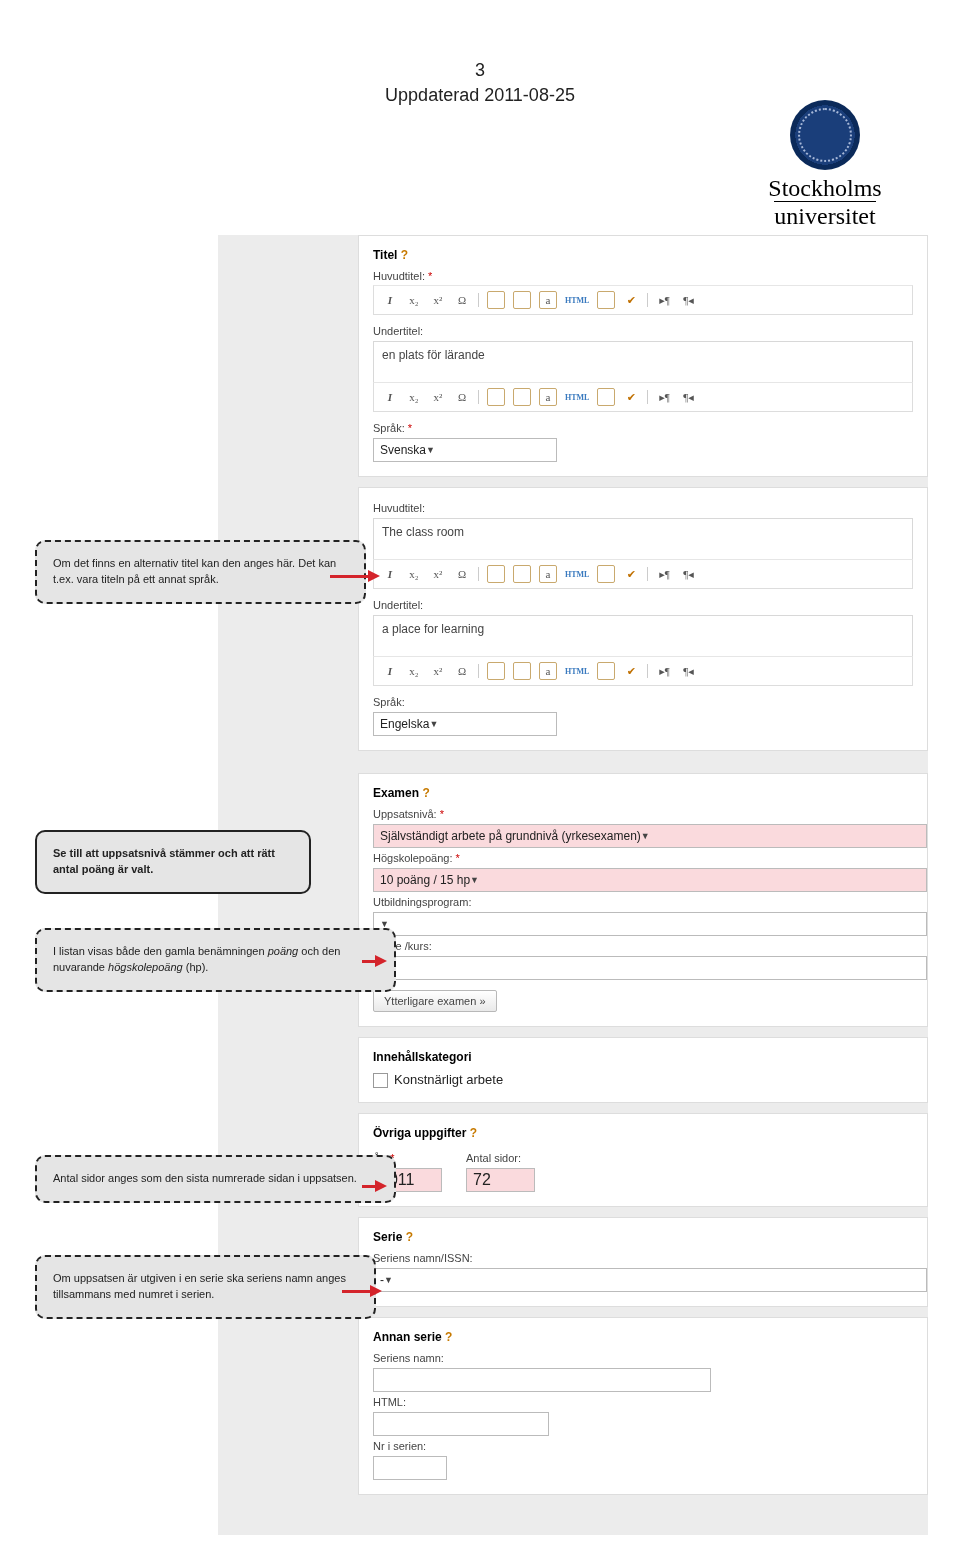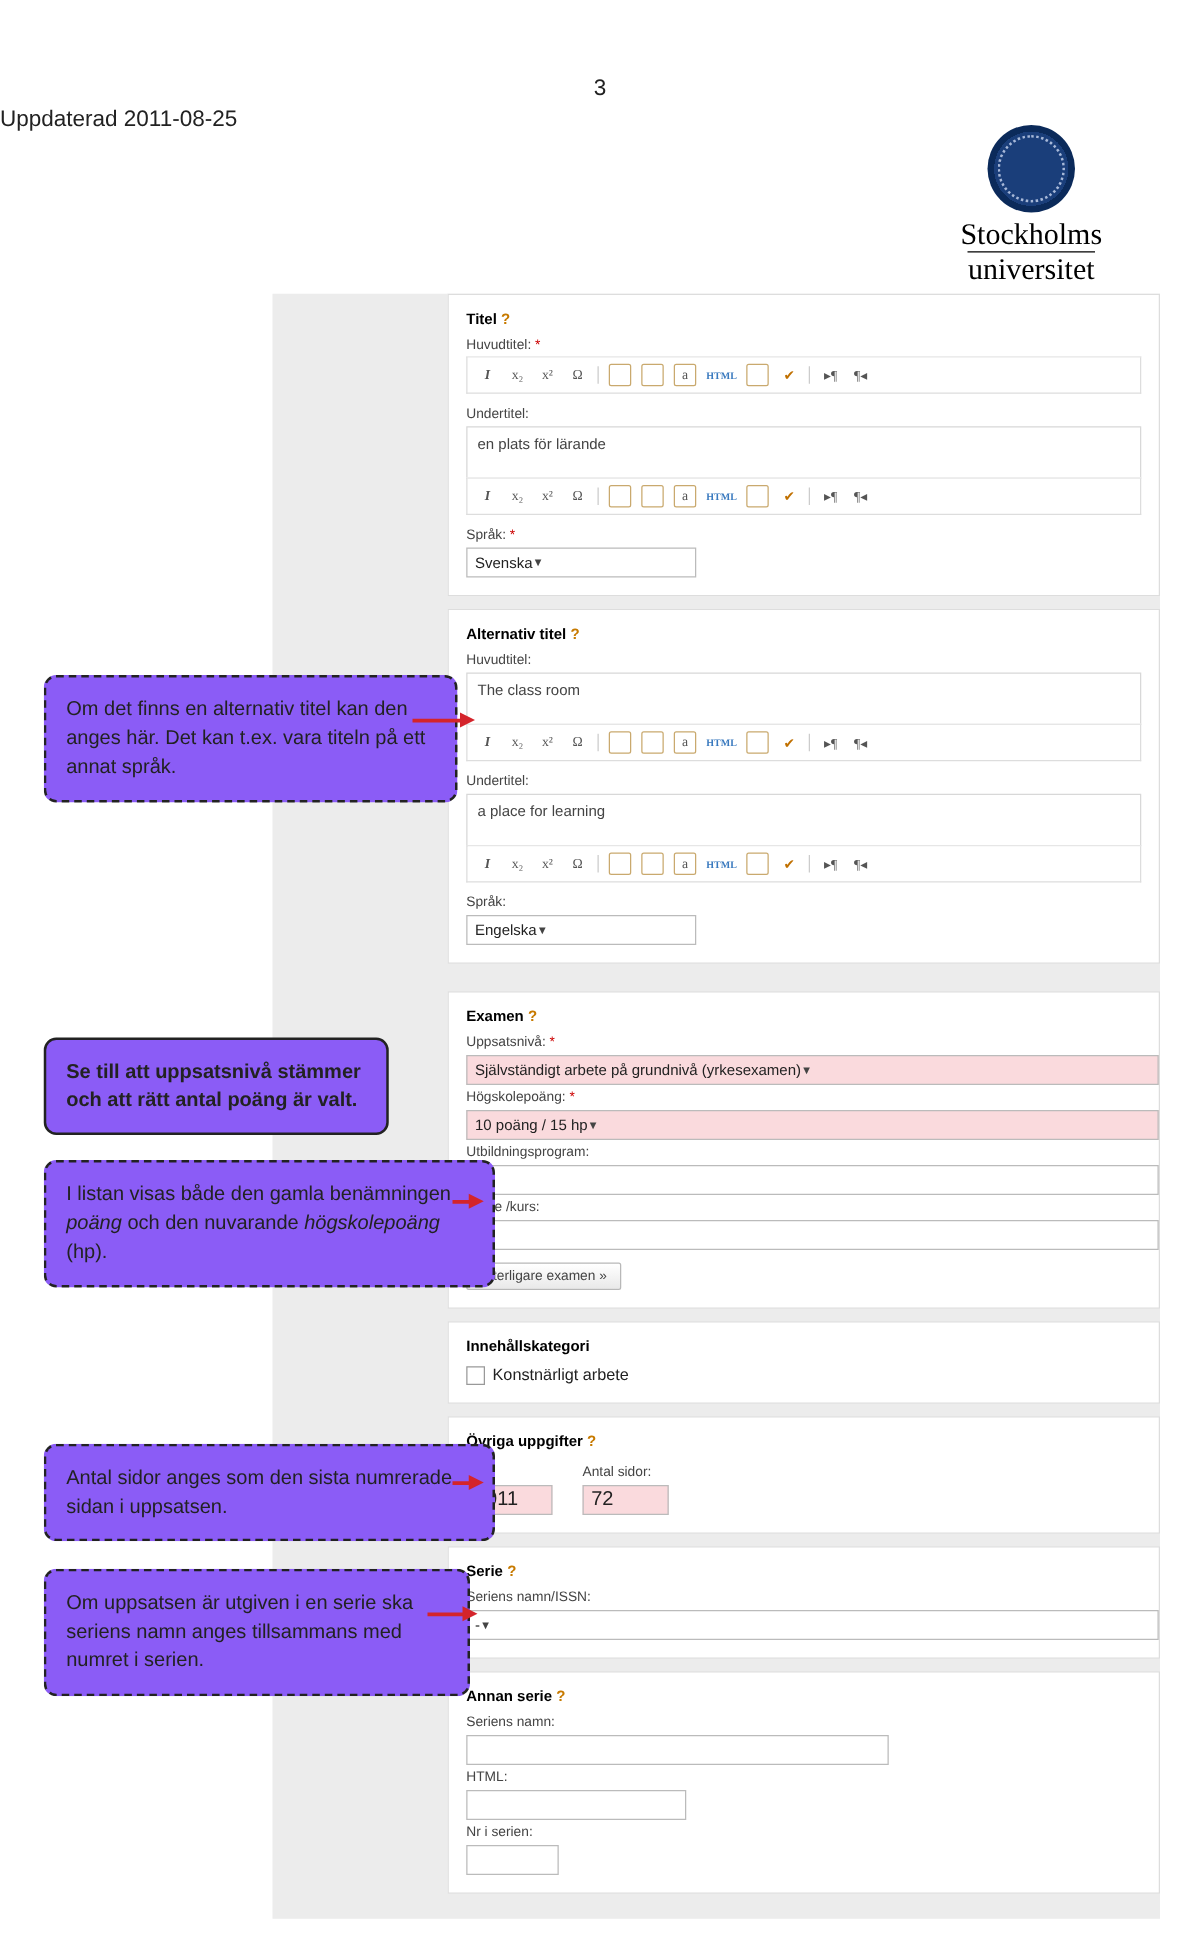"Uppdaterad 2011-08-25" .upd { text-align: none -> center }
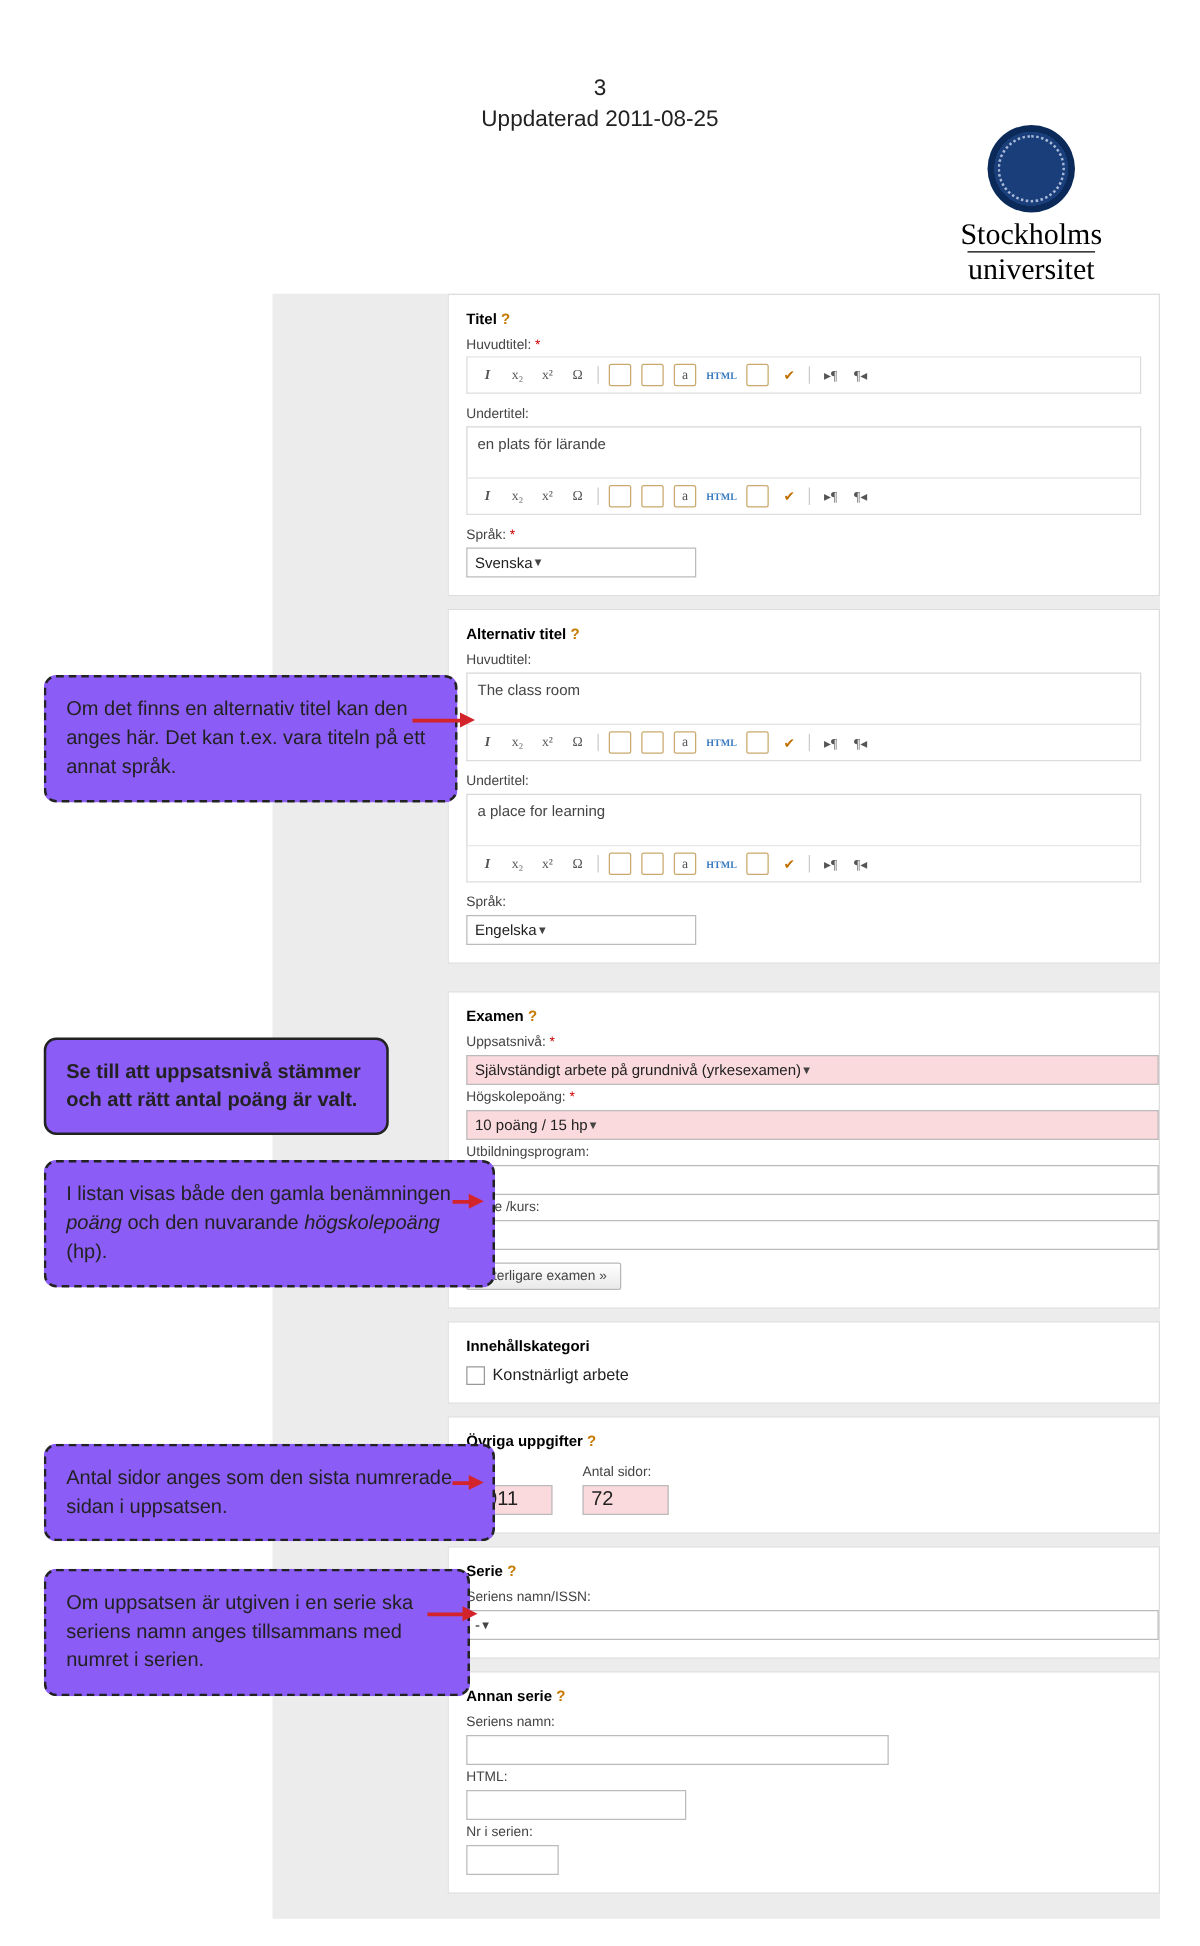"Alternativ titel ?" div.sec-title { html: <div><span>Alternativ titel</span> <span>?</span></div> -> none }
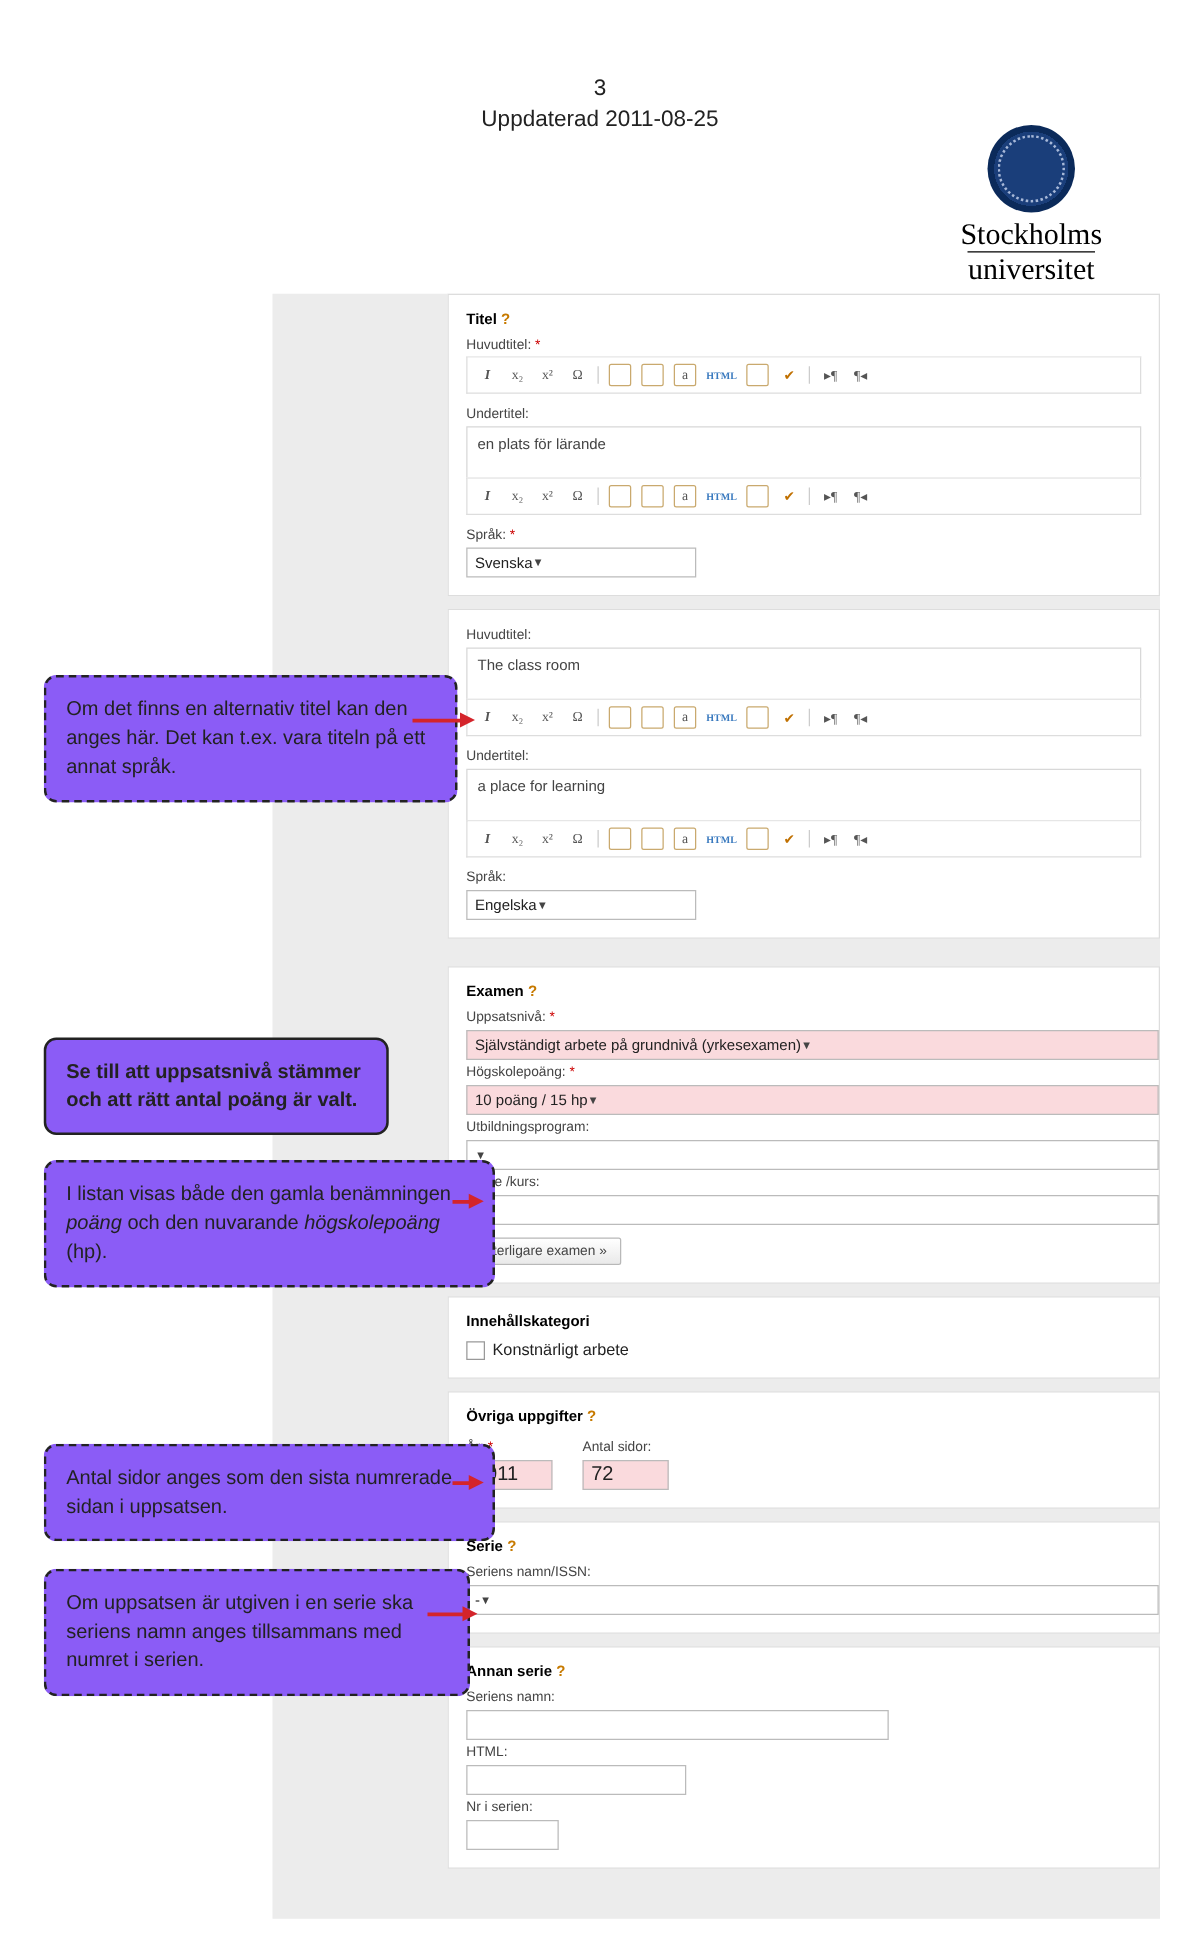"Om det finns en alternativ" .callout { background: #8b5cf6 -> #e5e5e5; font-size: 16px -> 11px }
